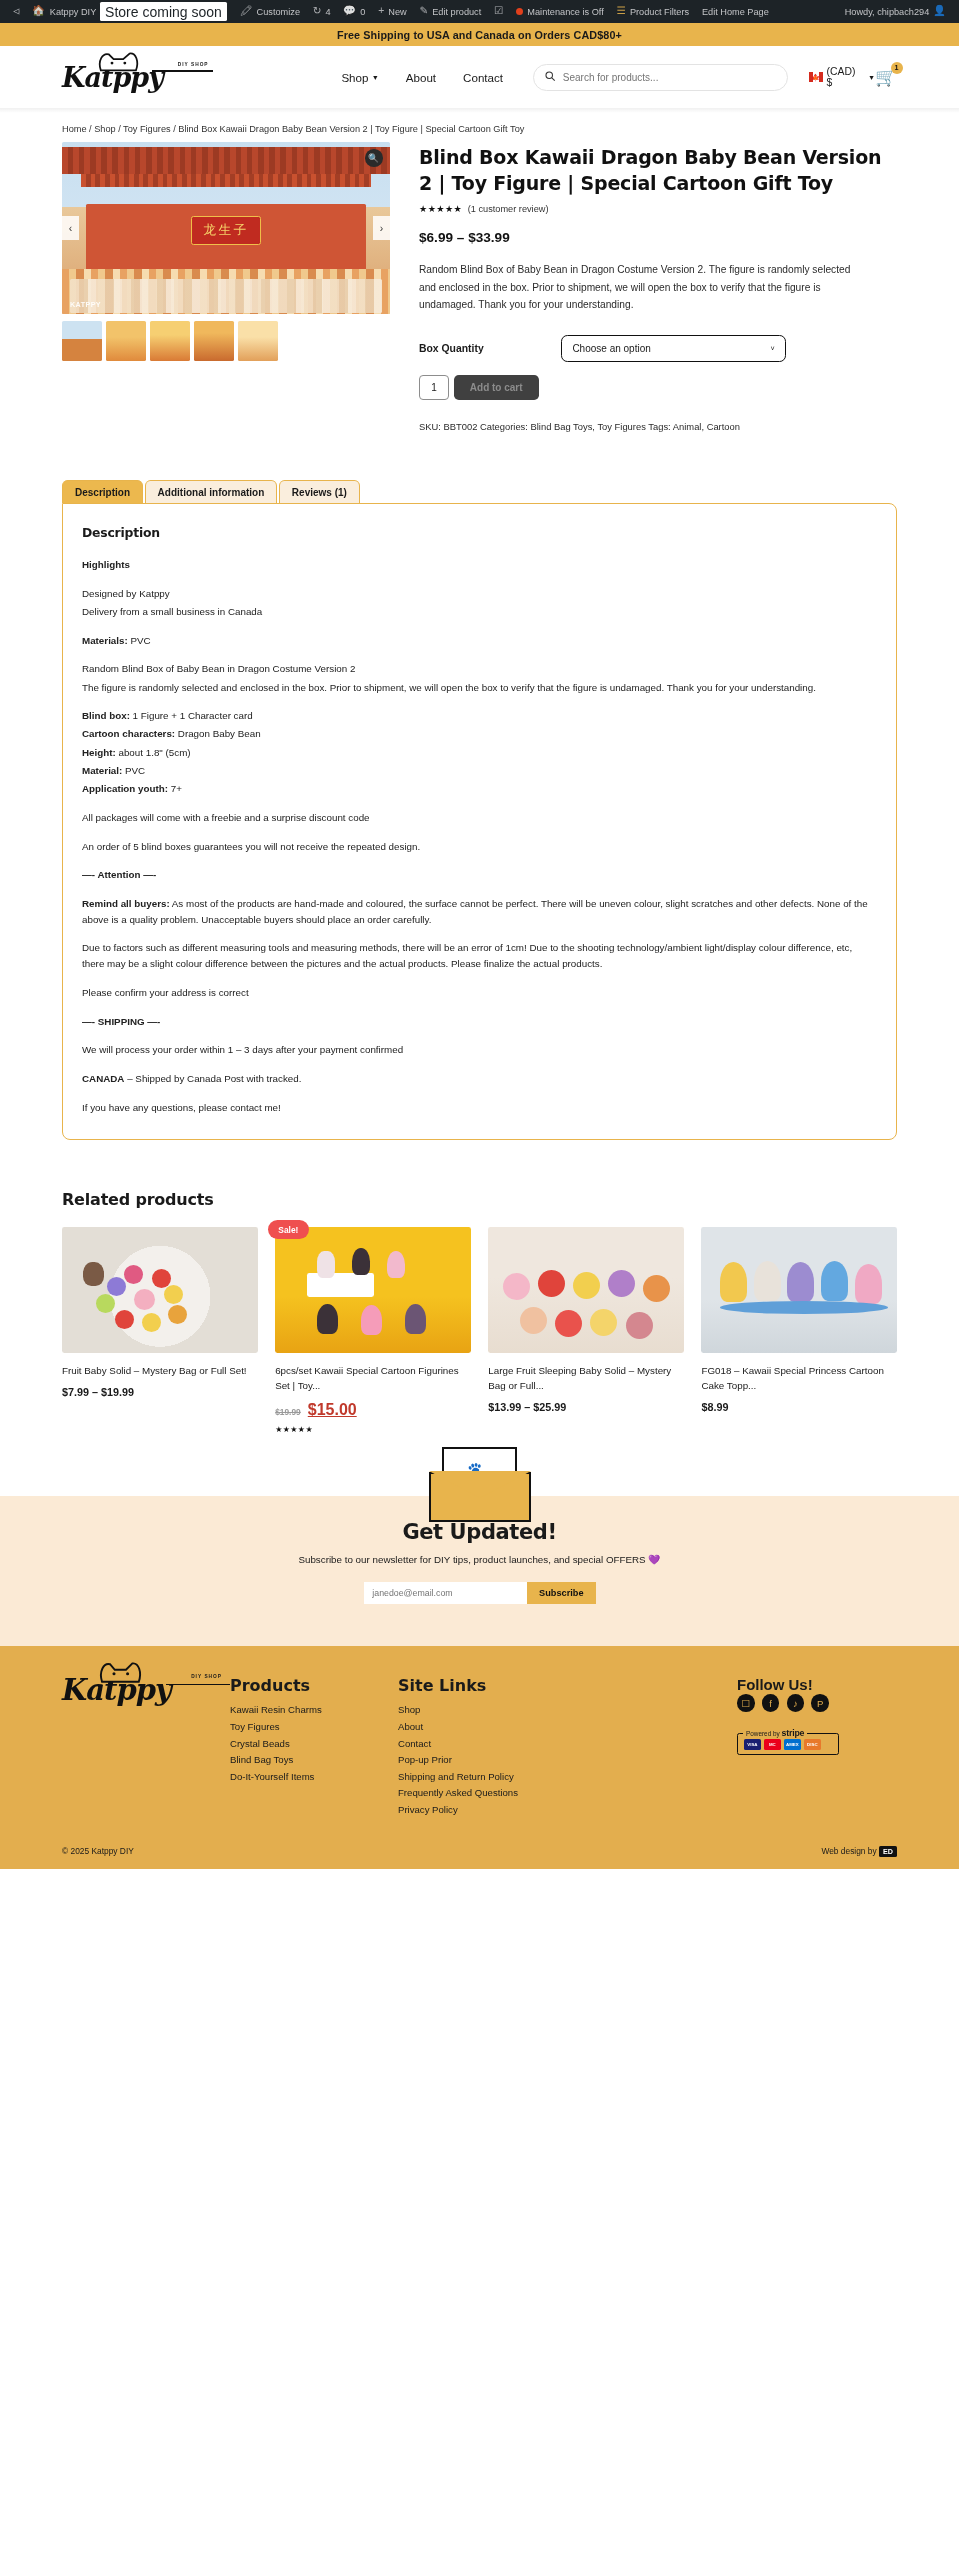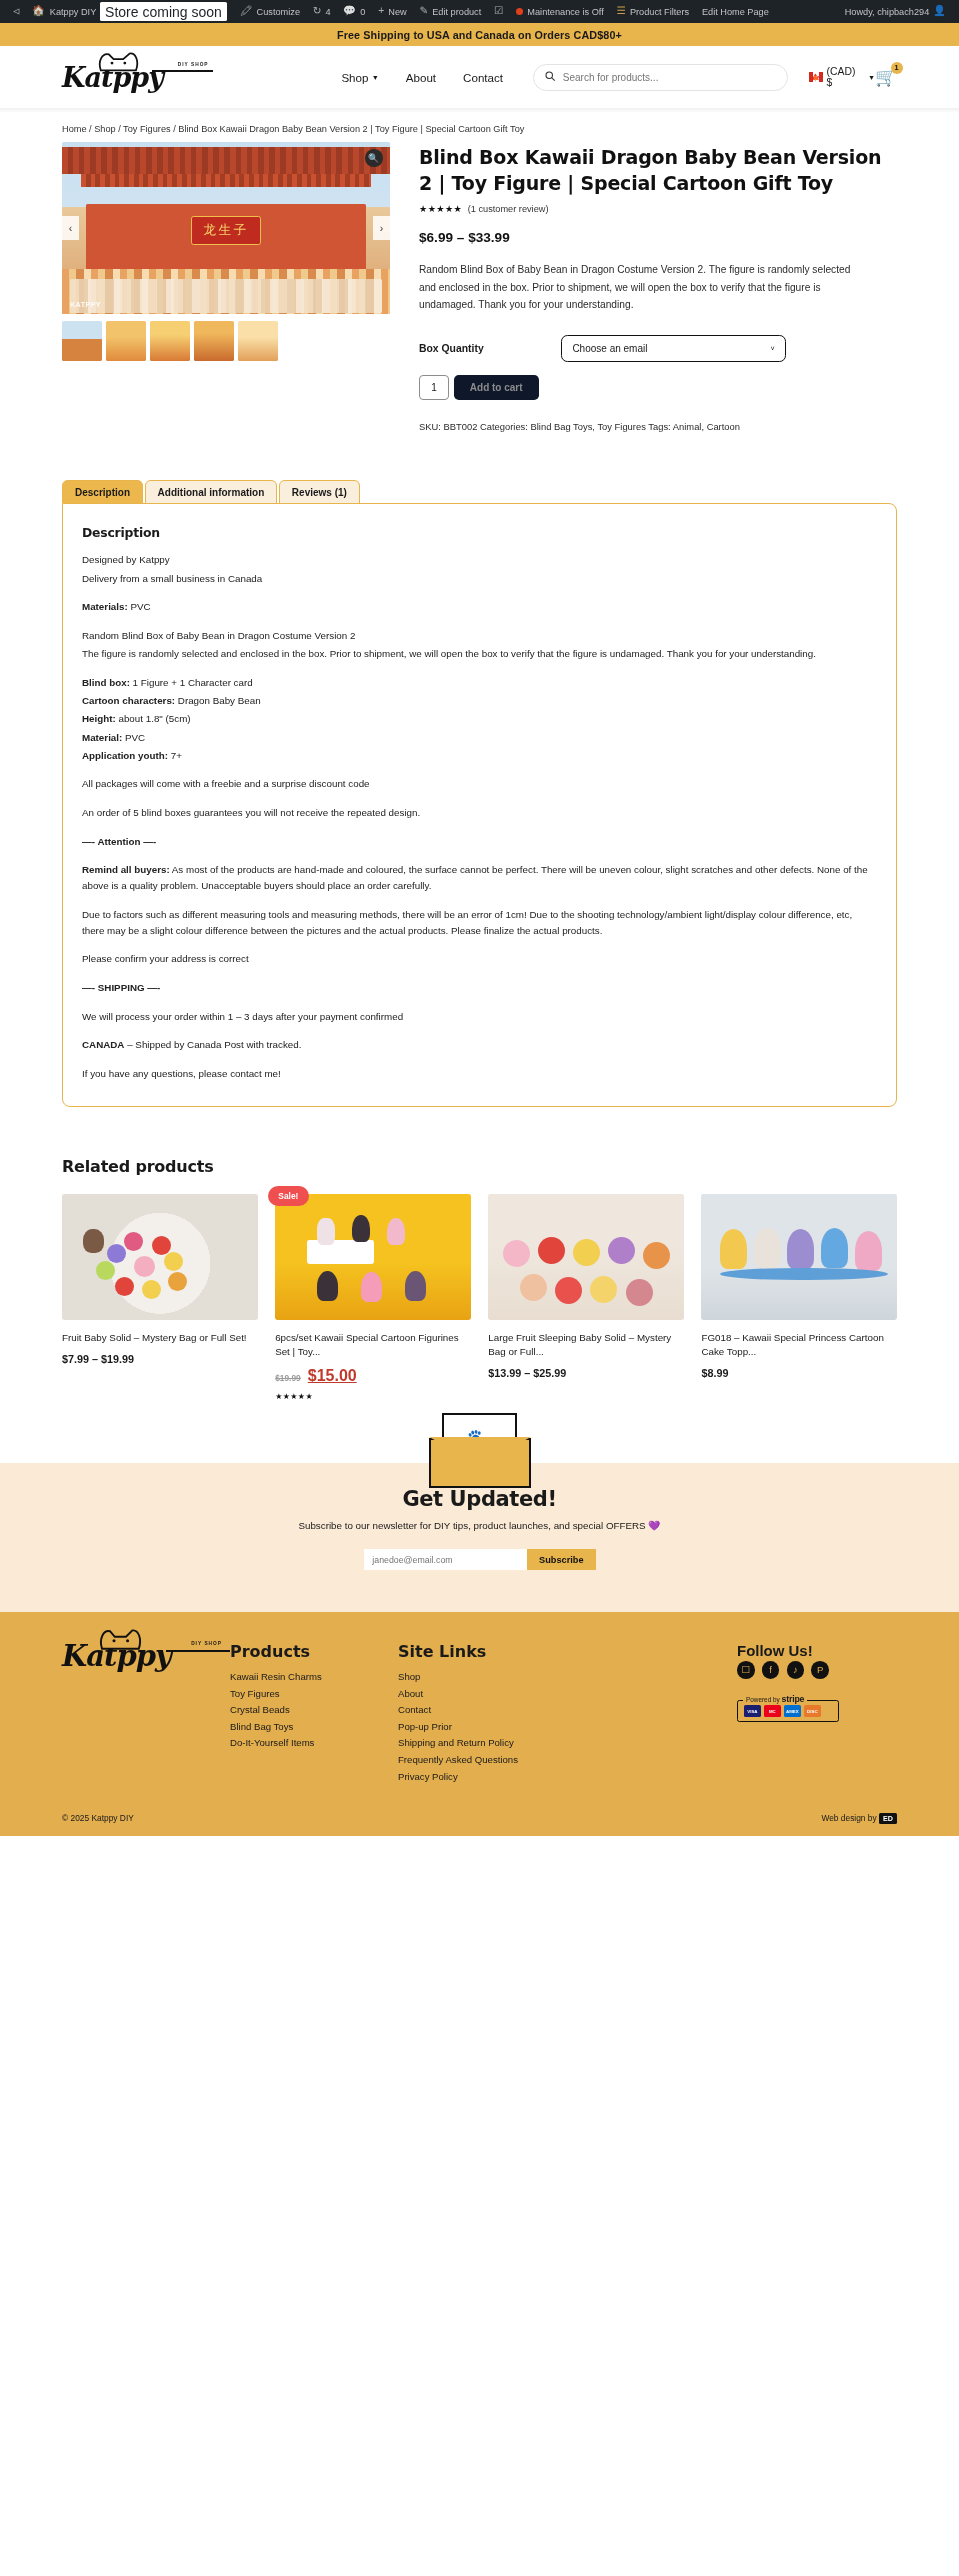"Choose an email" span { text: email -> option }
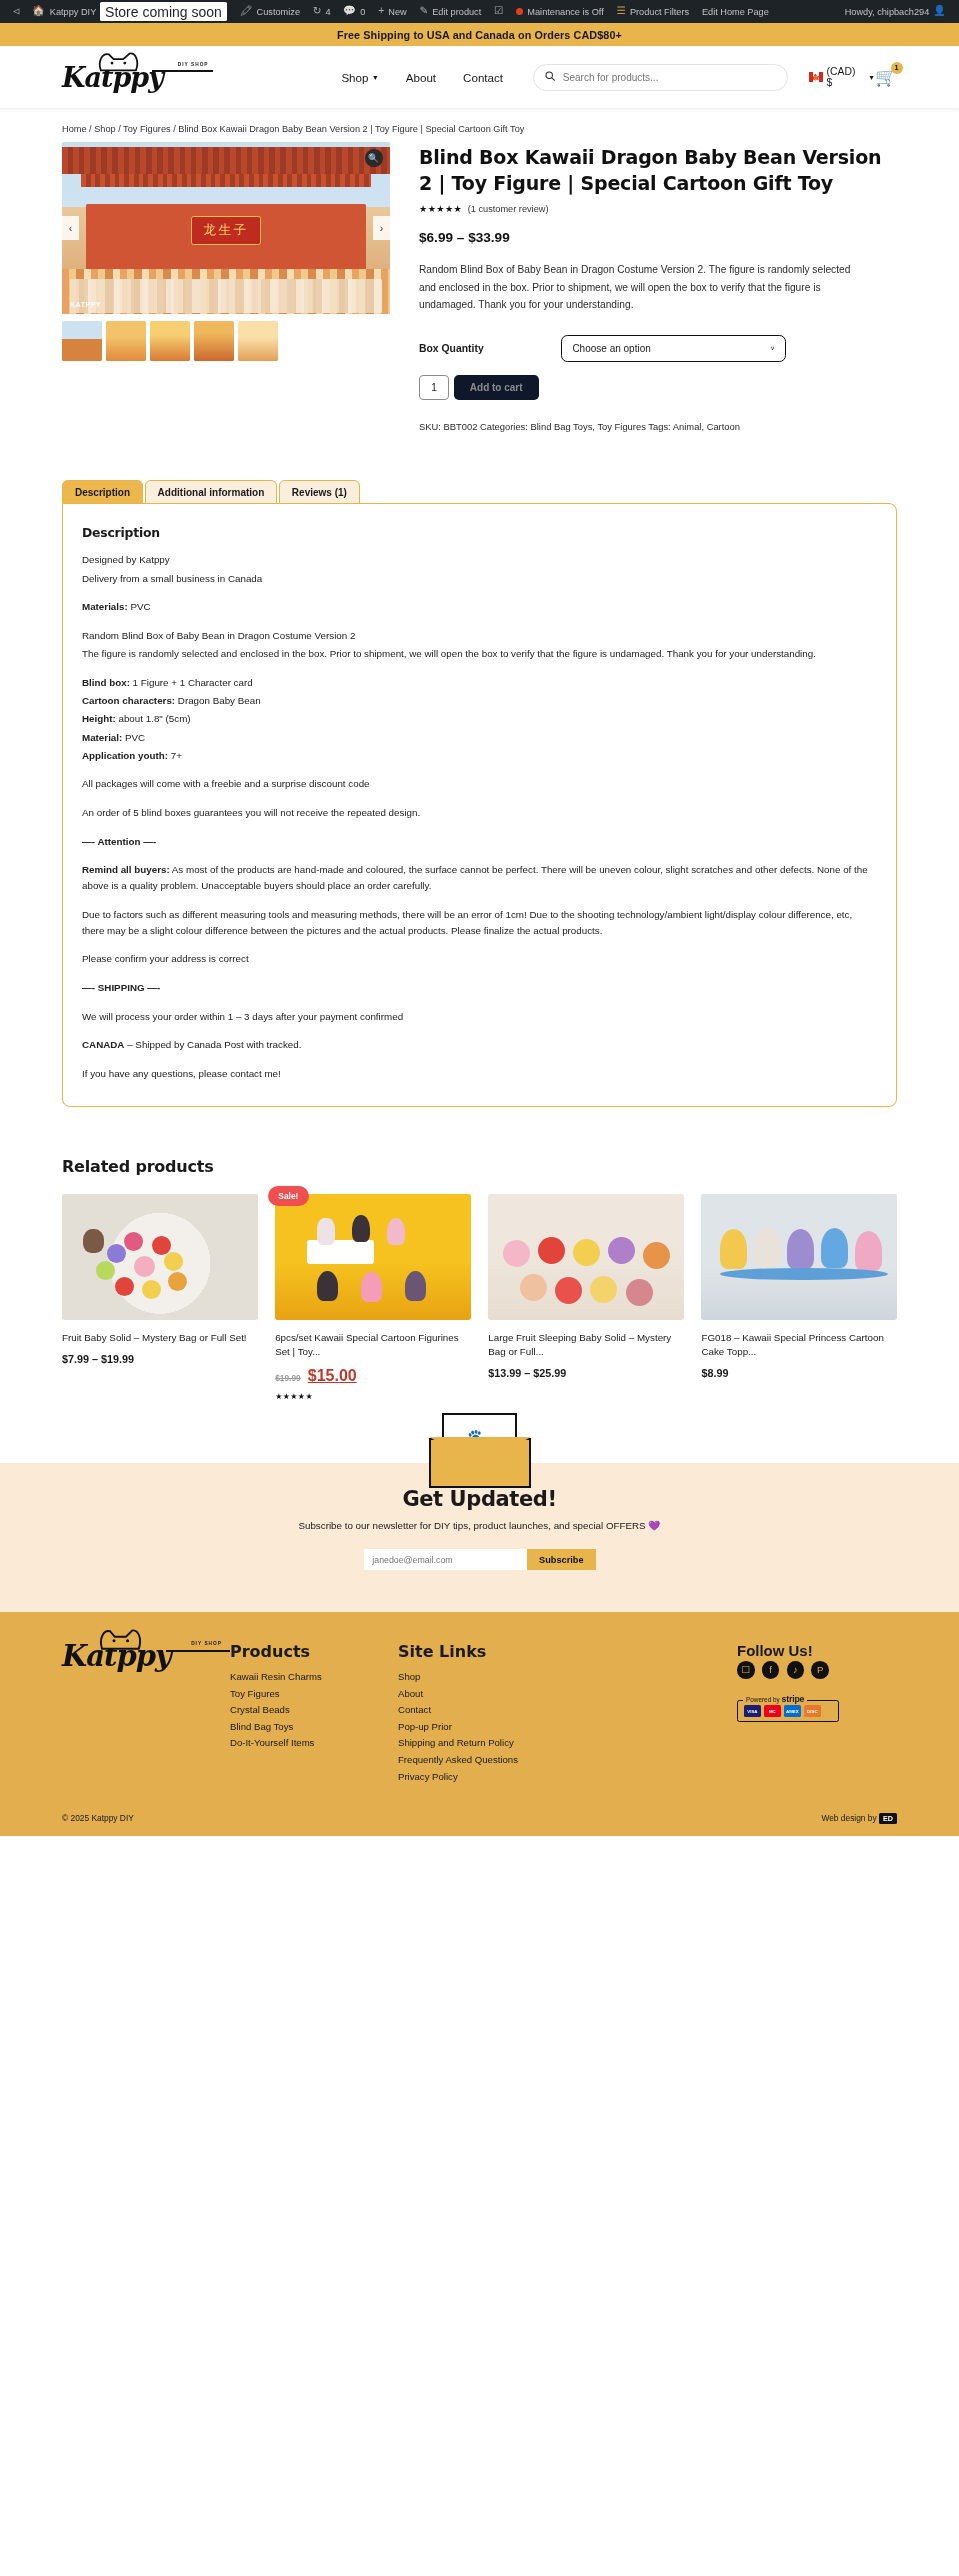"Add to cart" .addcart { background: #0f172a -> #404040 }
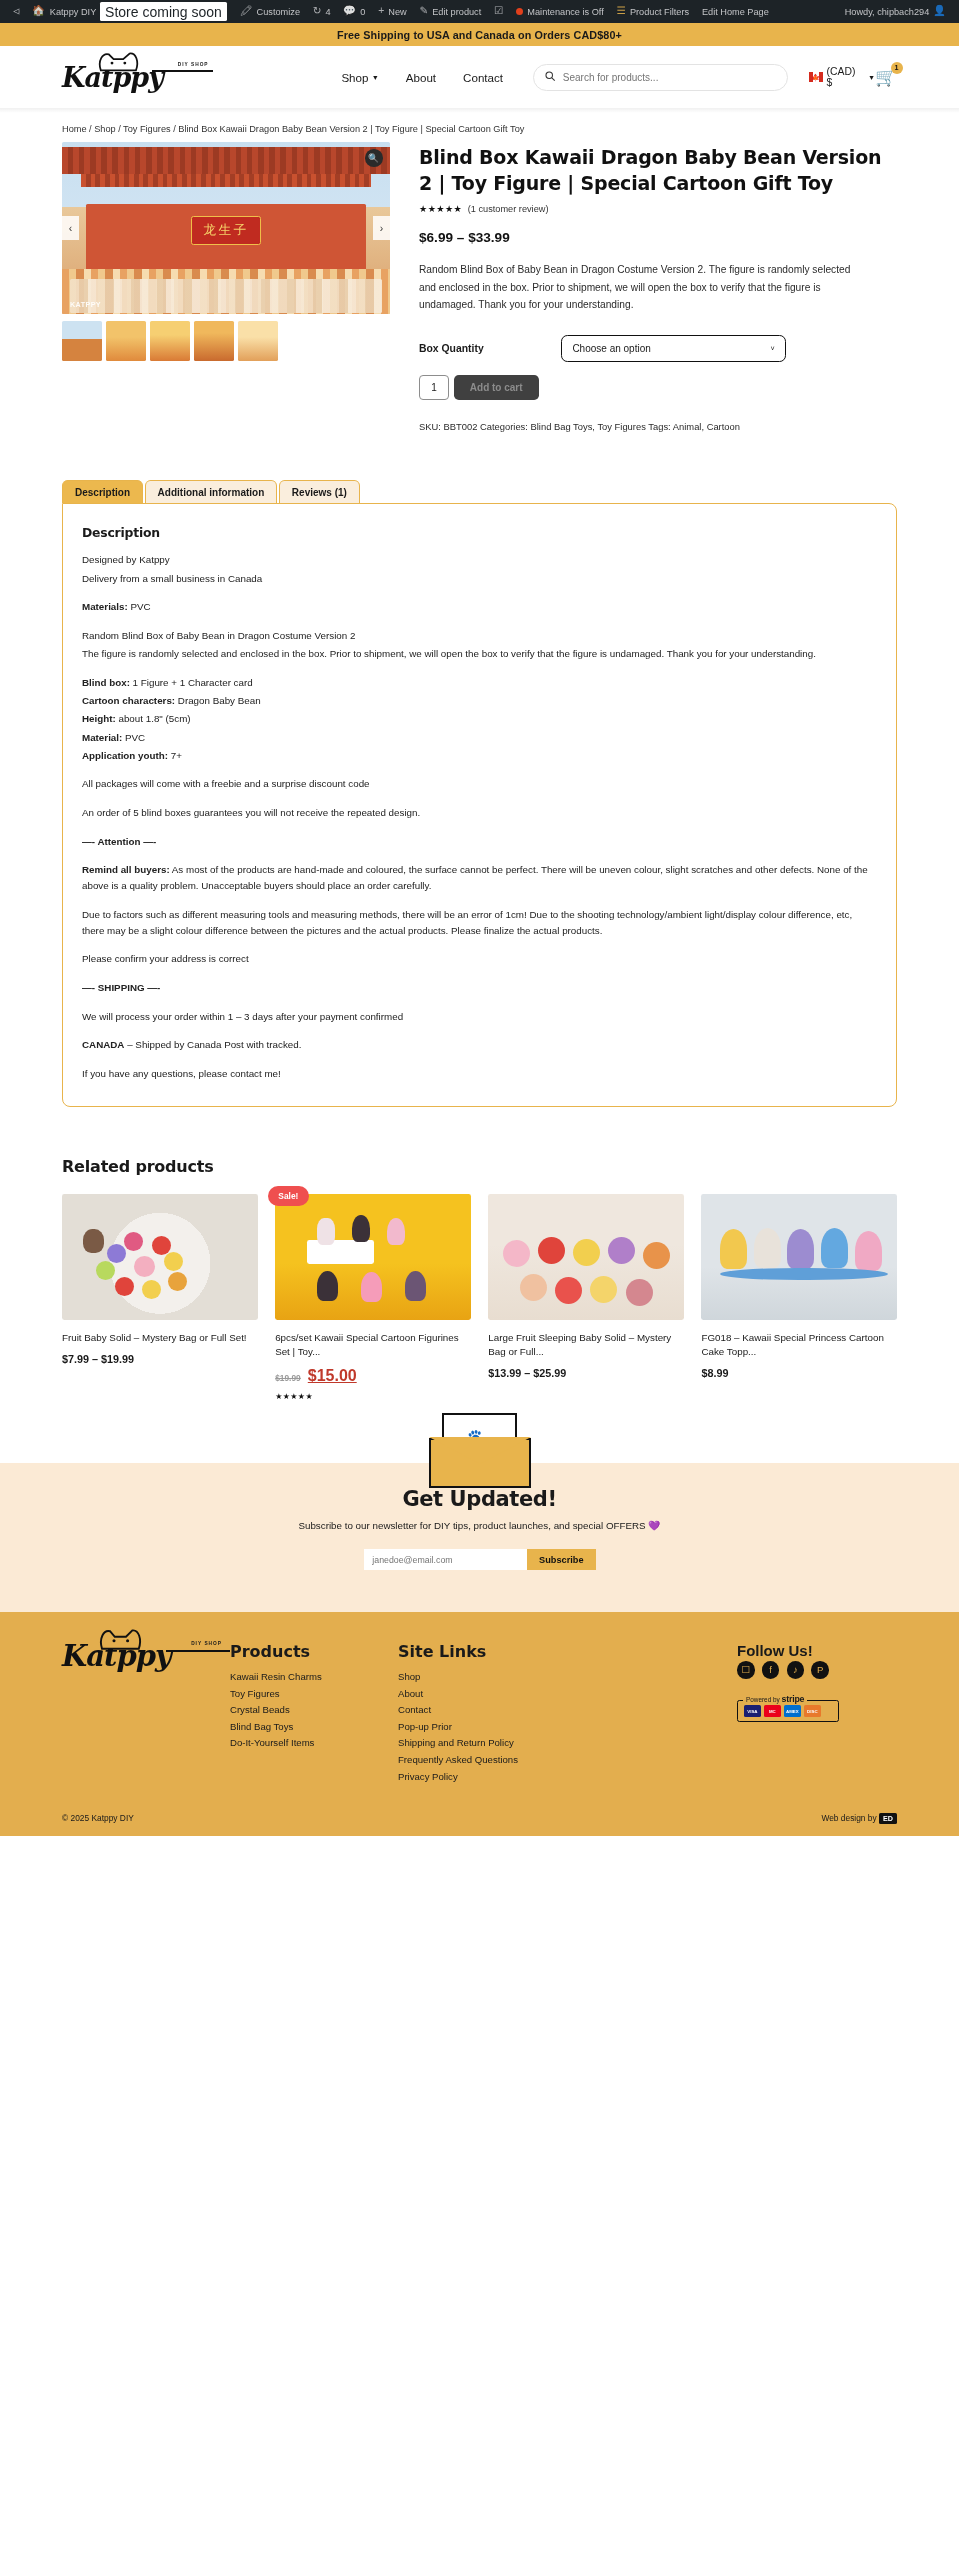"Highlights" p { html: none -> <p><b>Highlights</b></p> }
